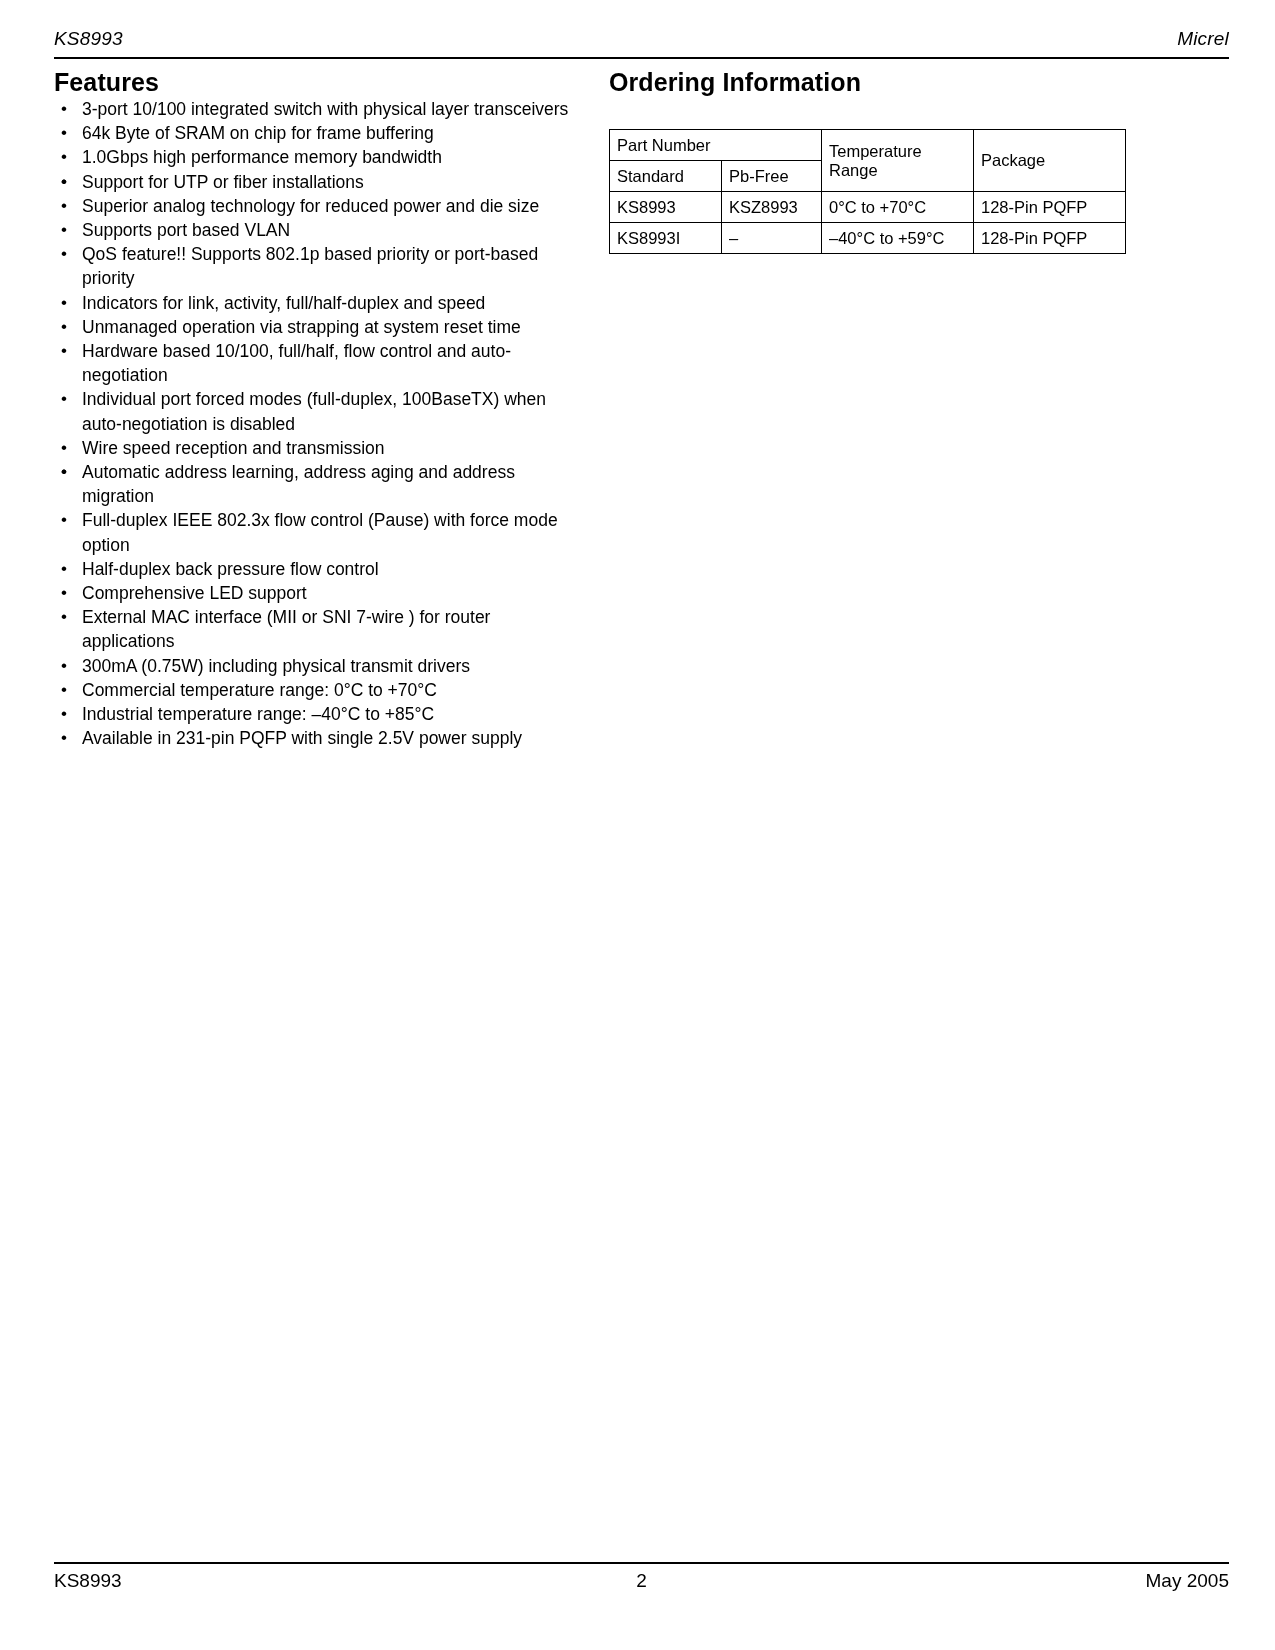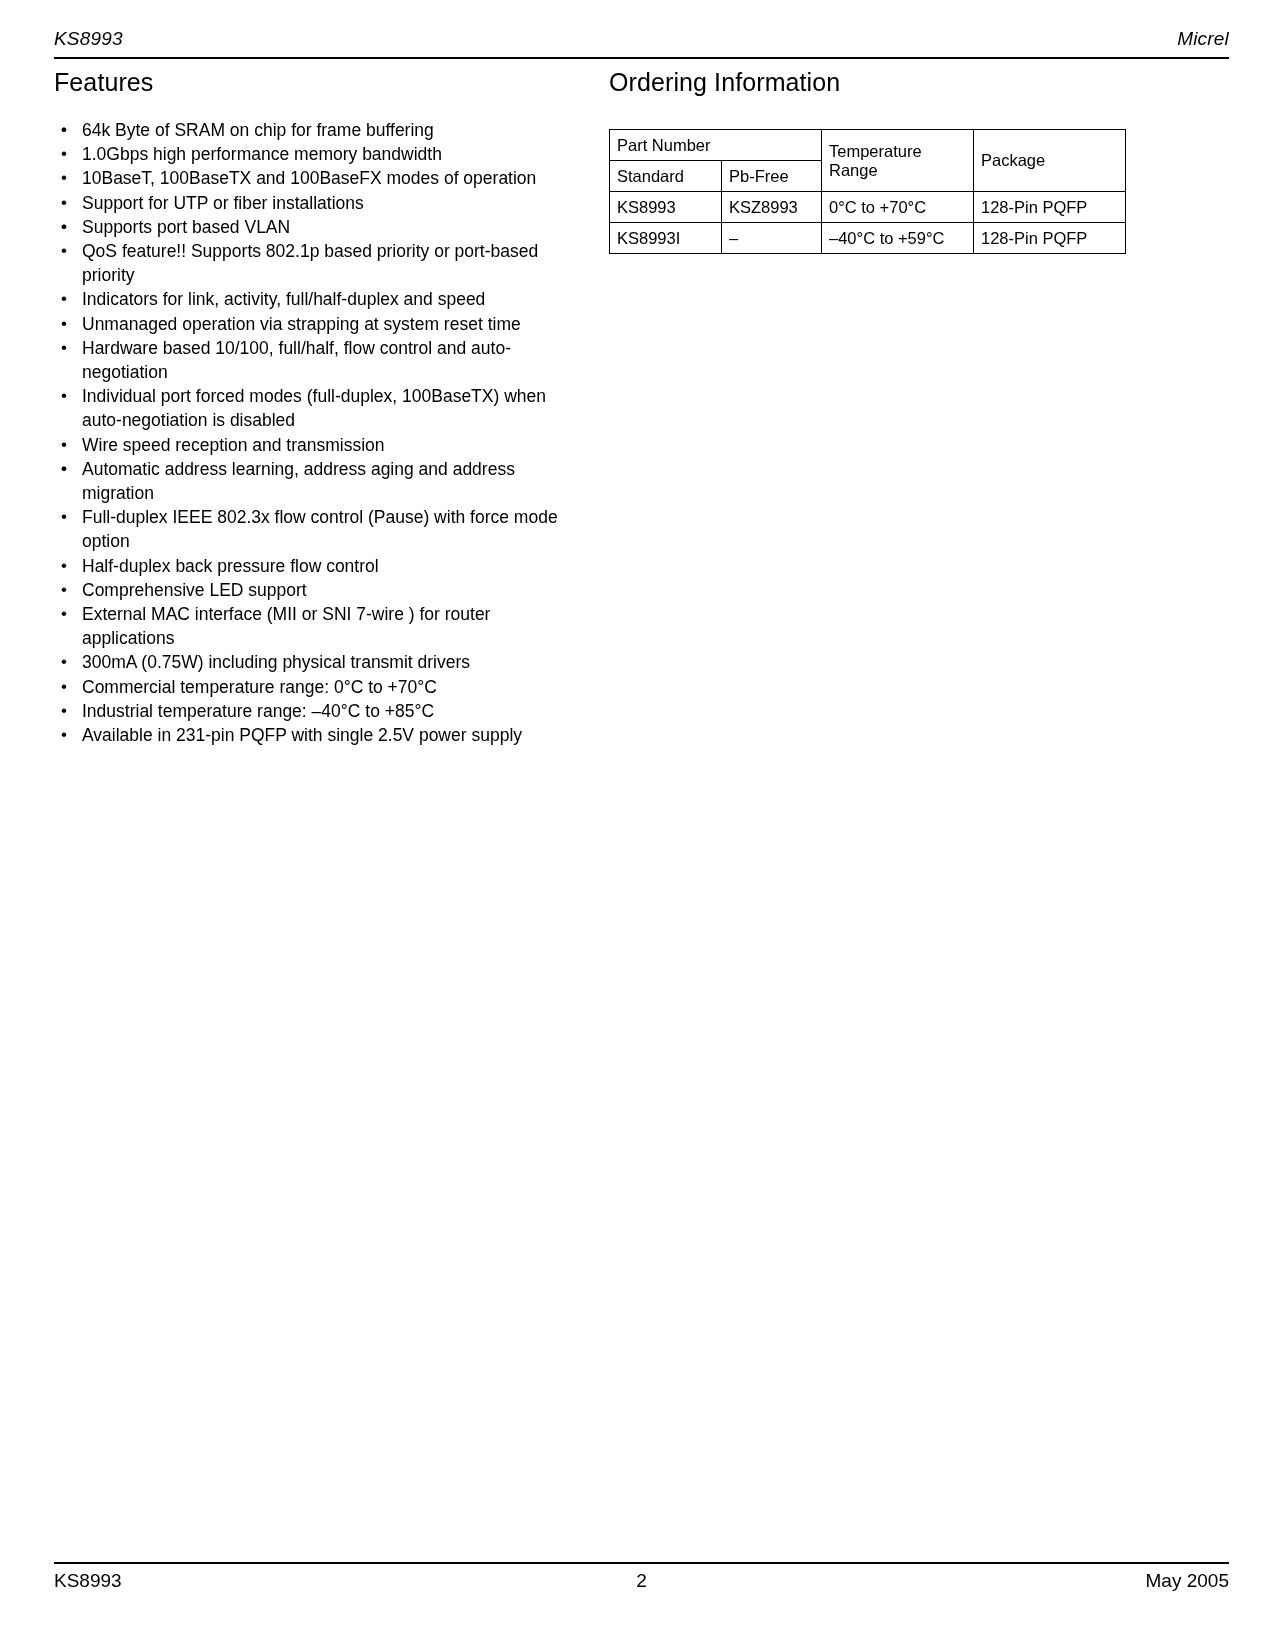"Features" h2.section-title { font-weight: normal -> bold; margin: 0 0 21px 0 -> 0 0 0 0 }
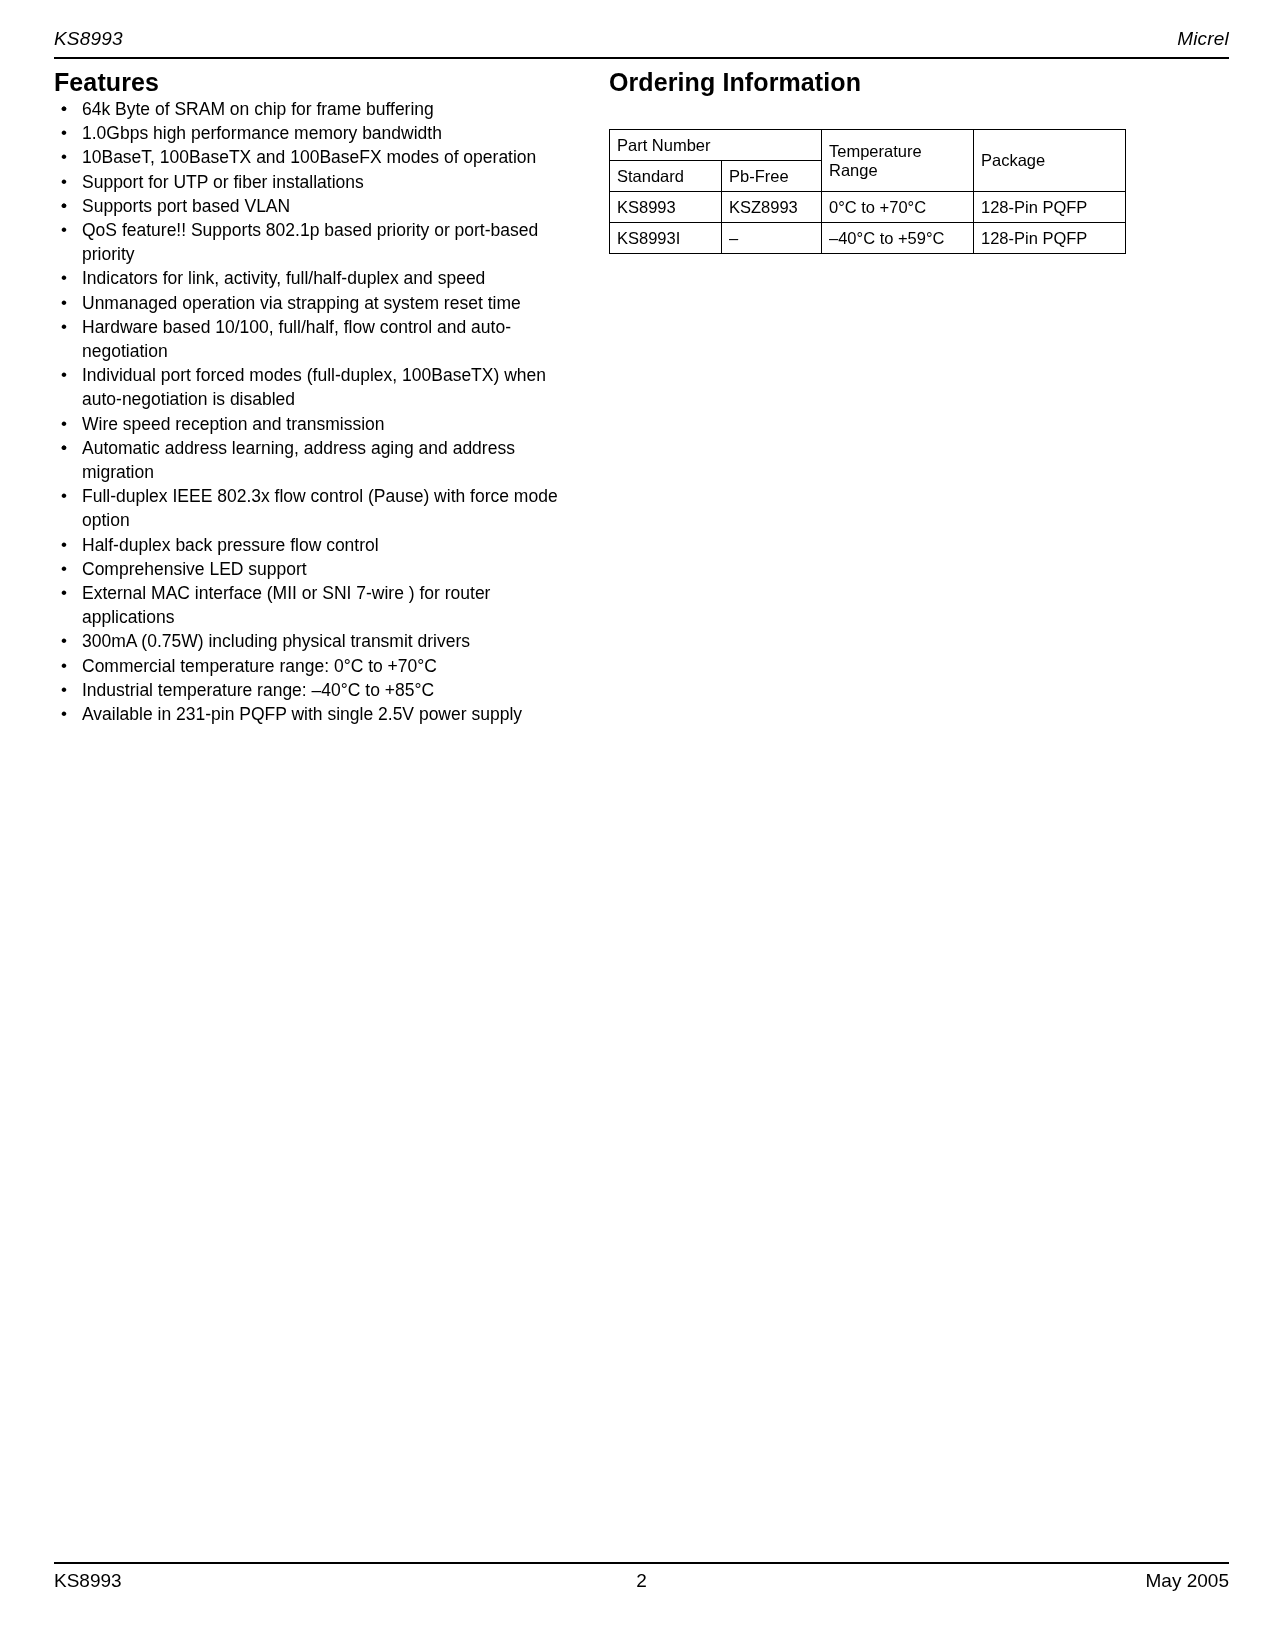"3-port 10/100 integrated switch with" span { html: none -> <span>3-port 10/100 integrated switch with physical layer transceivers</span> }
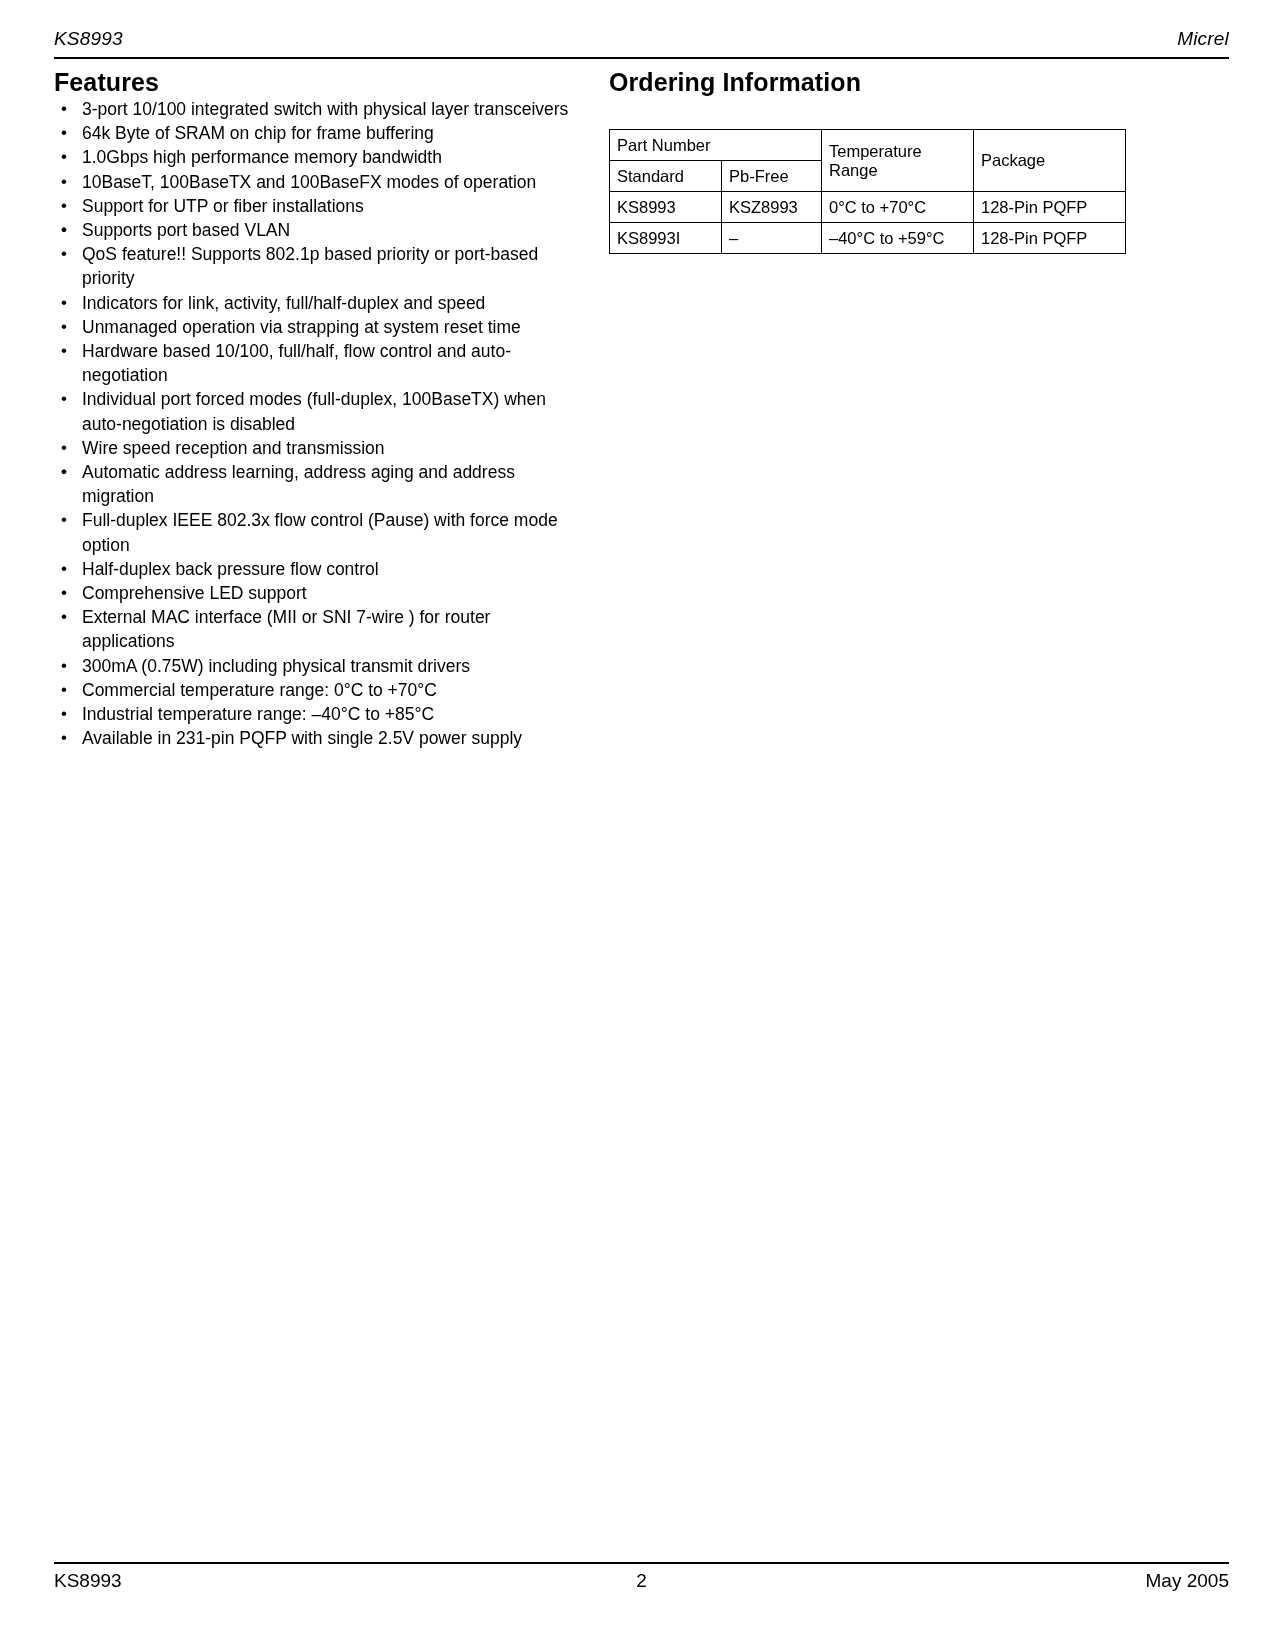"10BaseT, 100BaseTX and 100BaseFX modes" span { html: <span>10BaseT, 100BaseTX and 100BaseFX modes of operation</span> -> none }
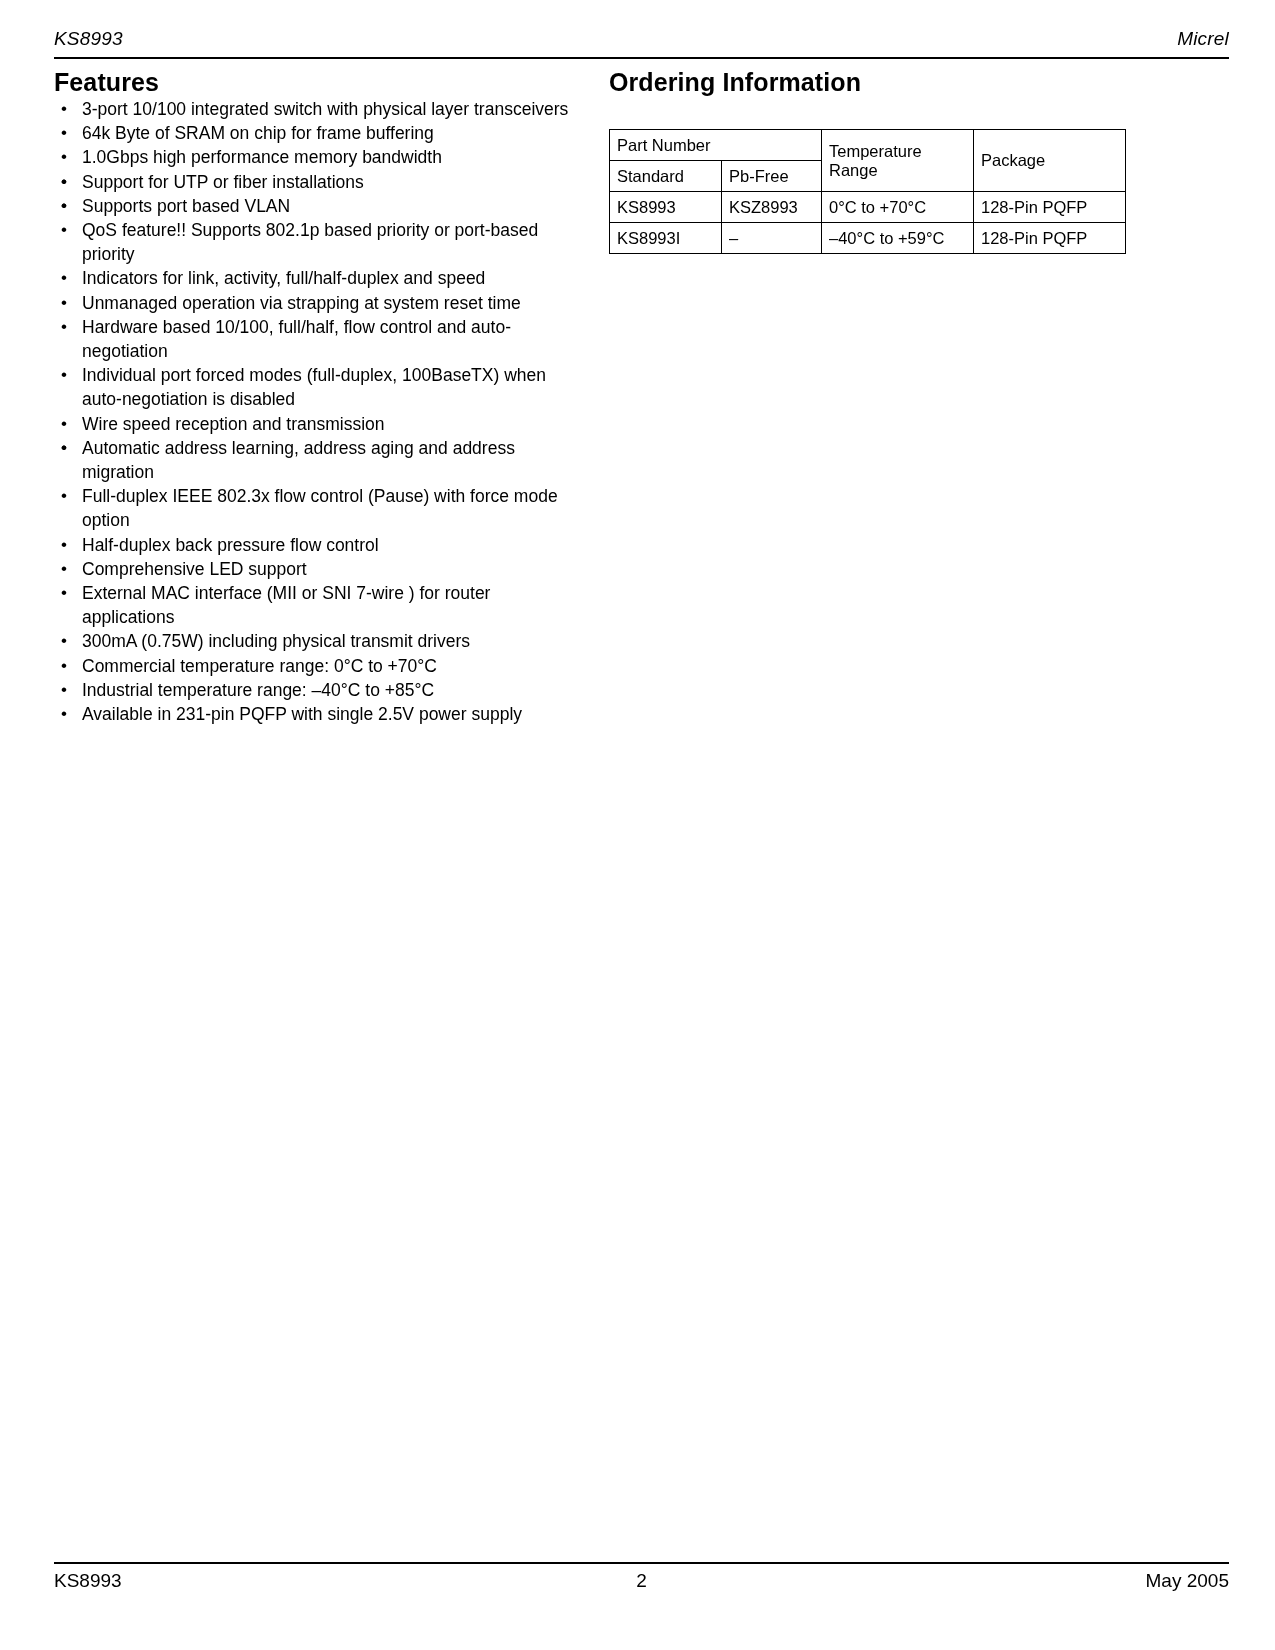"Superior analog technology for reduced" span { html: none -> <span>Superior analog technology for reduced power and die size</span> }
